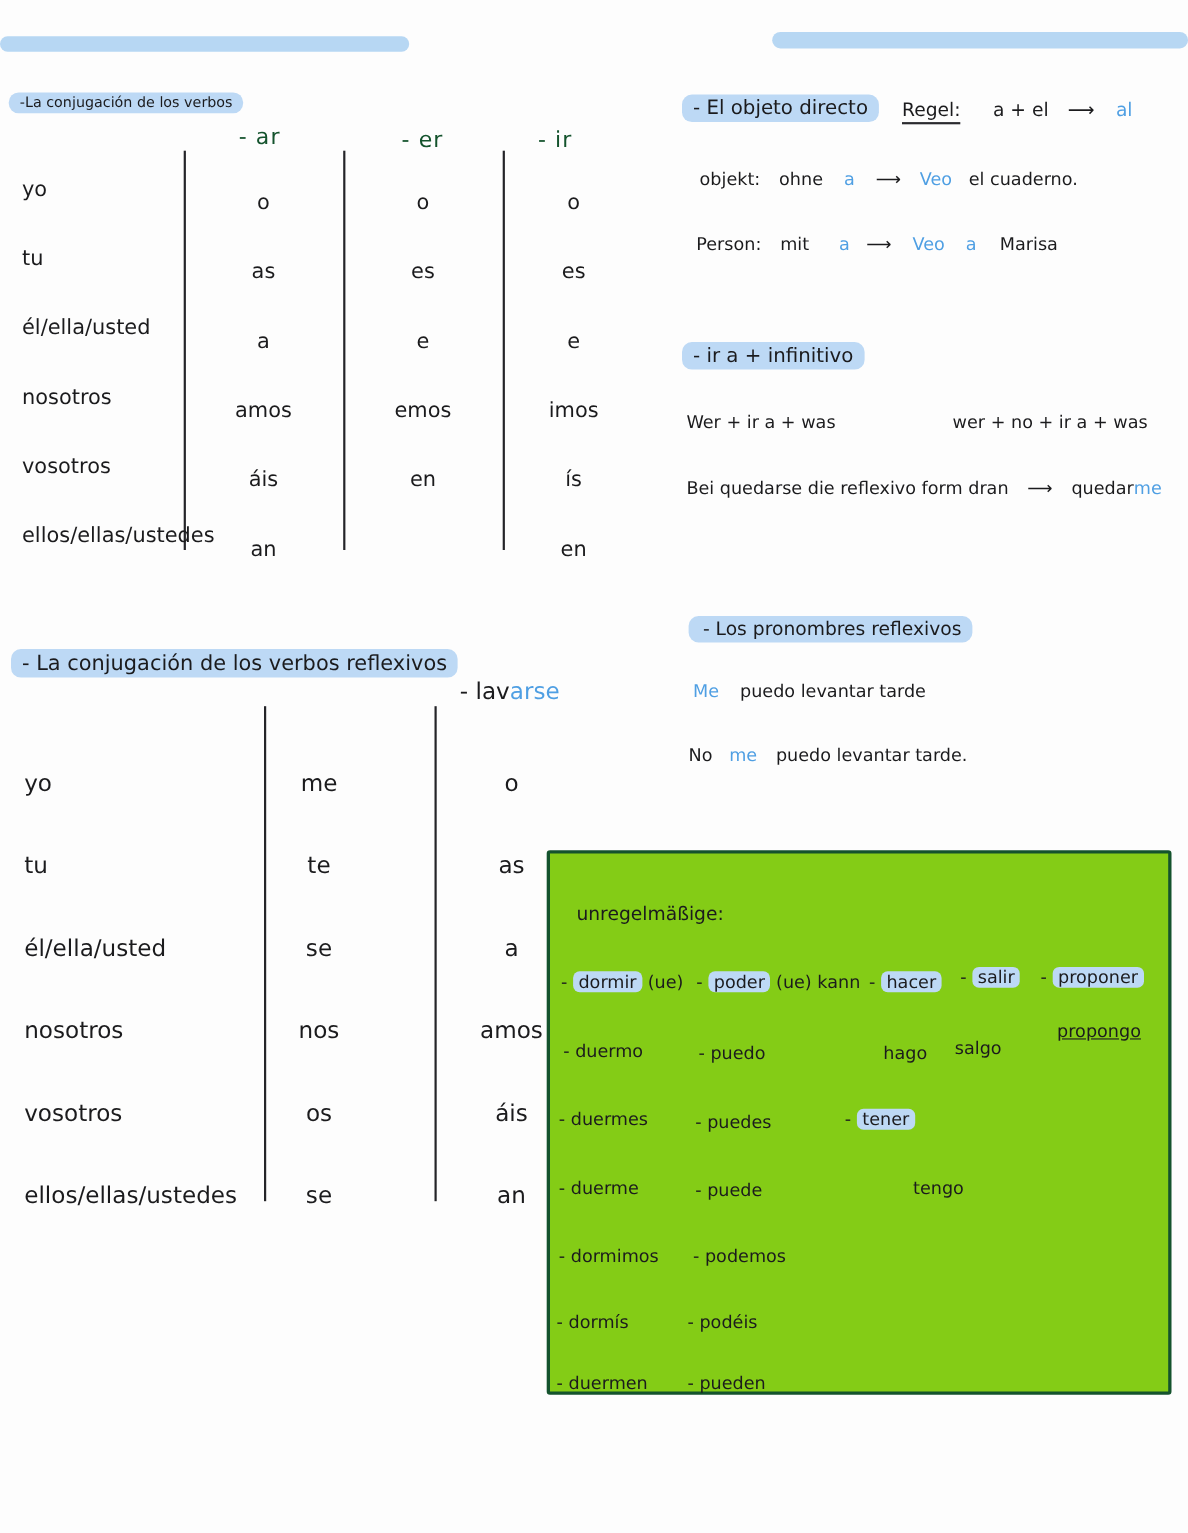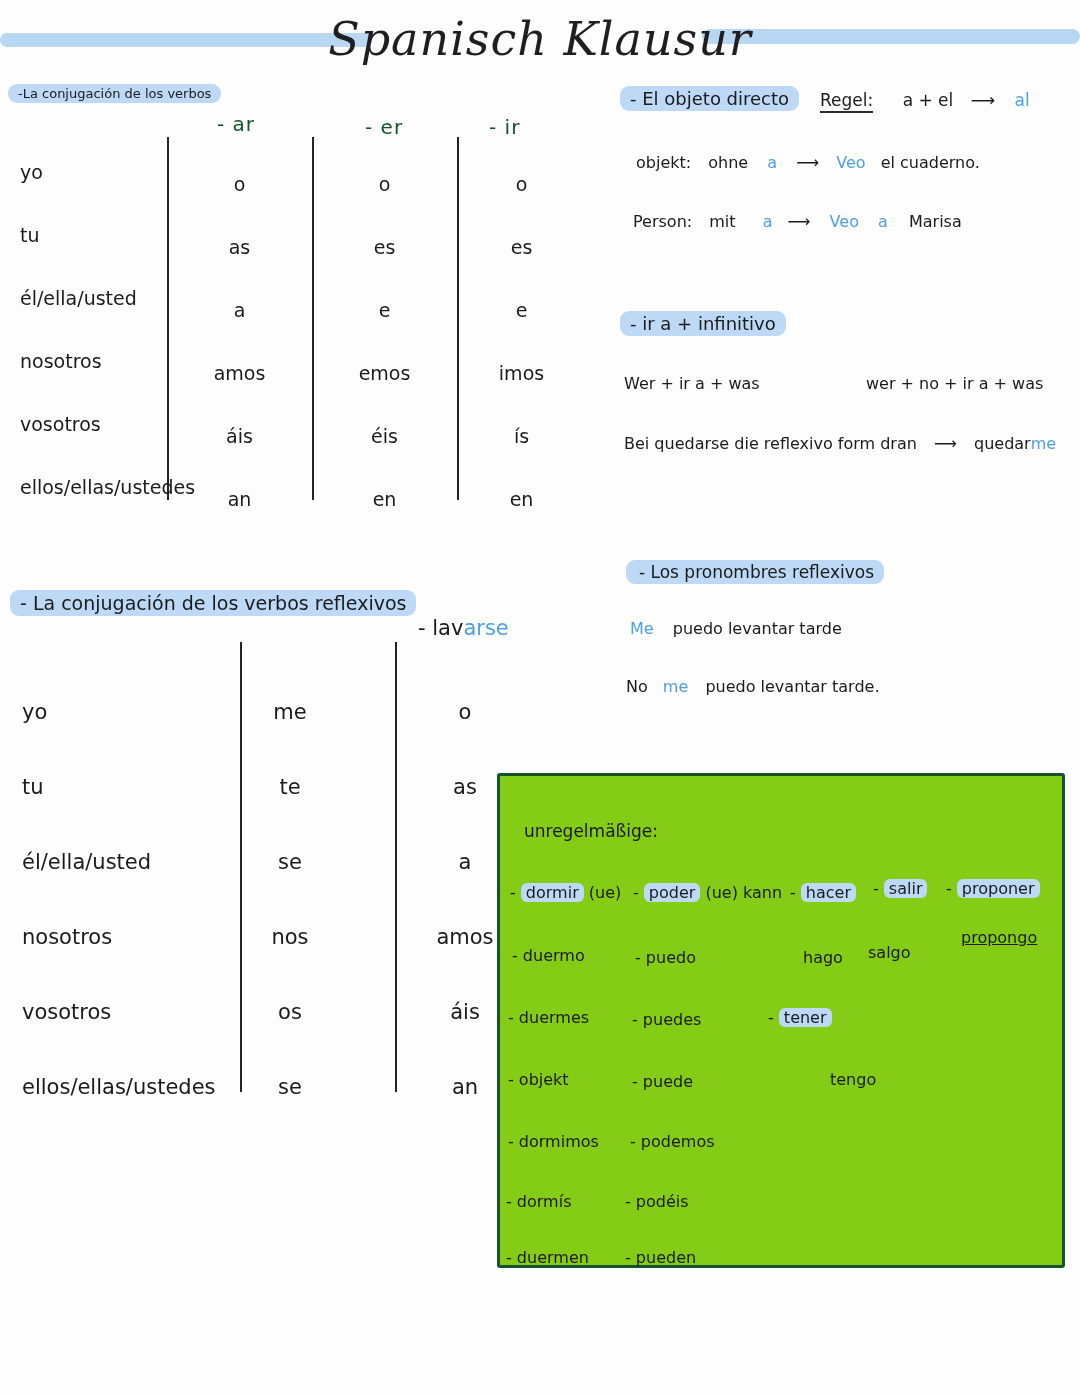"Spanisch Klausur" div.abs { html: <div>Spanisch Klausur</div> -> none }
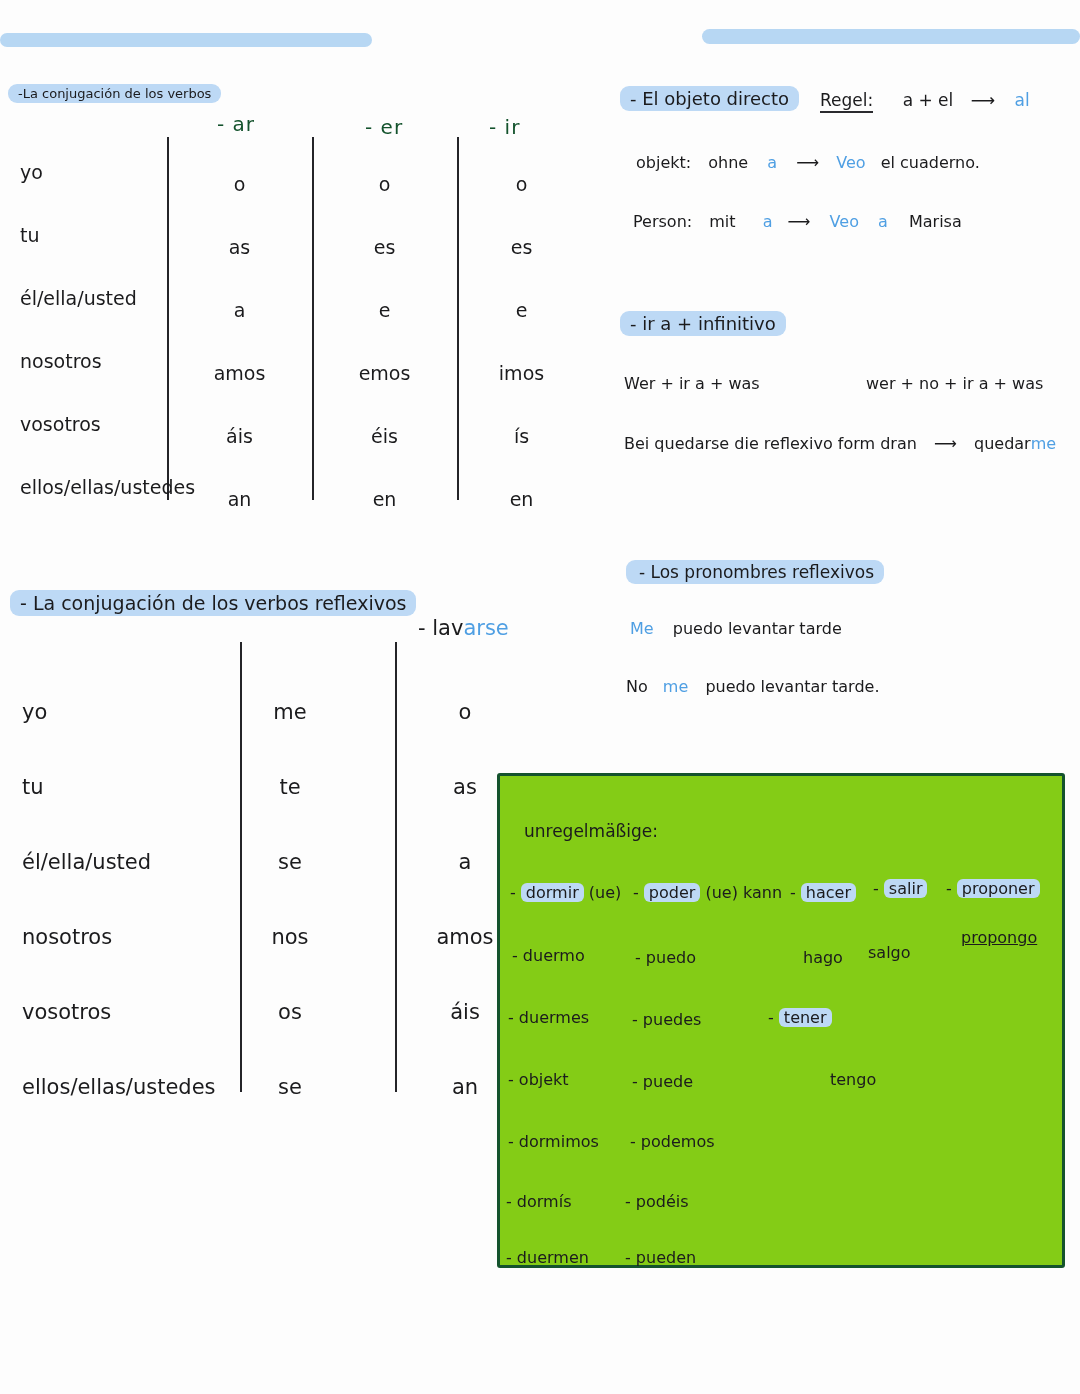"éis" div.row63 { html: <div>éis</div> -> none }
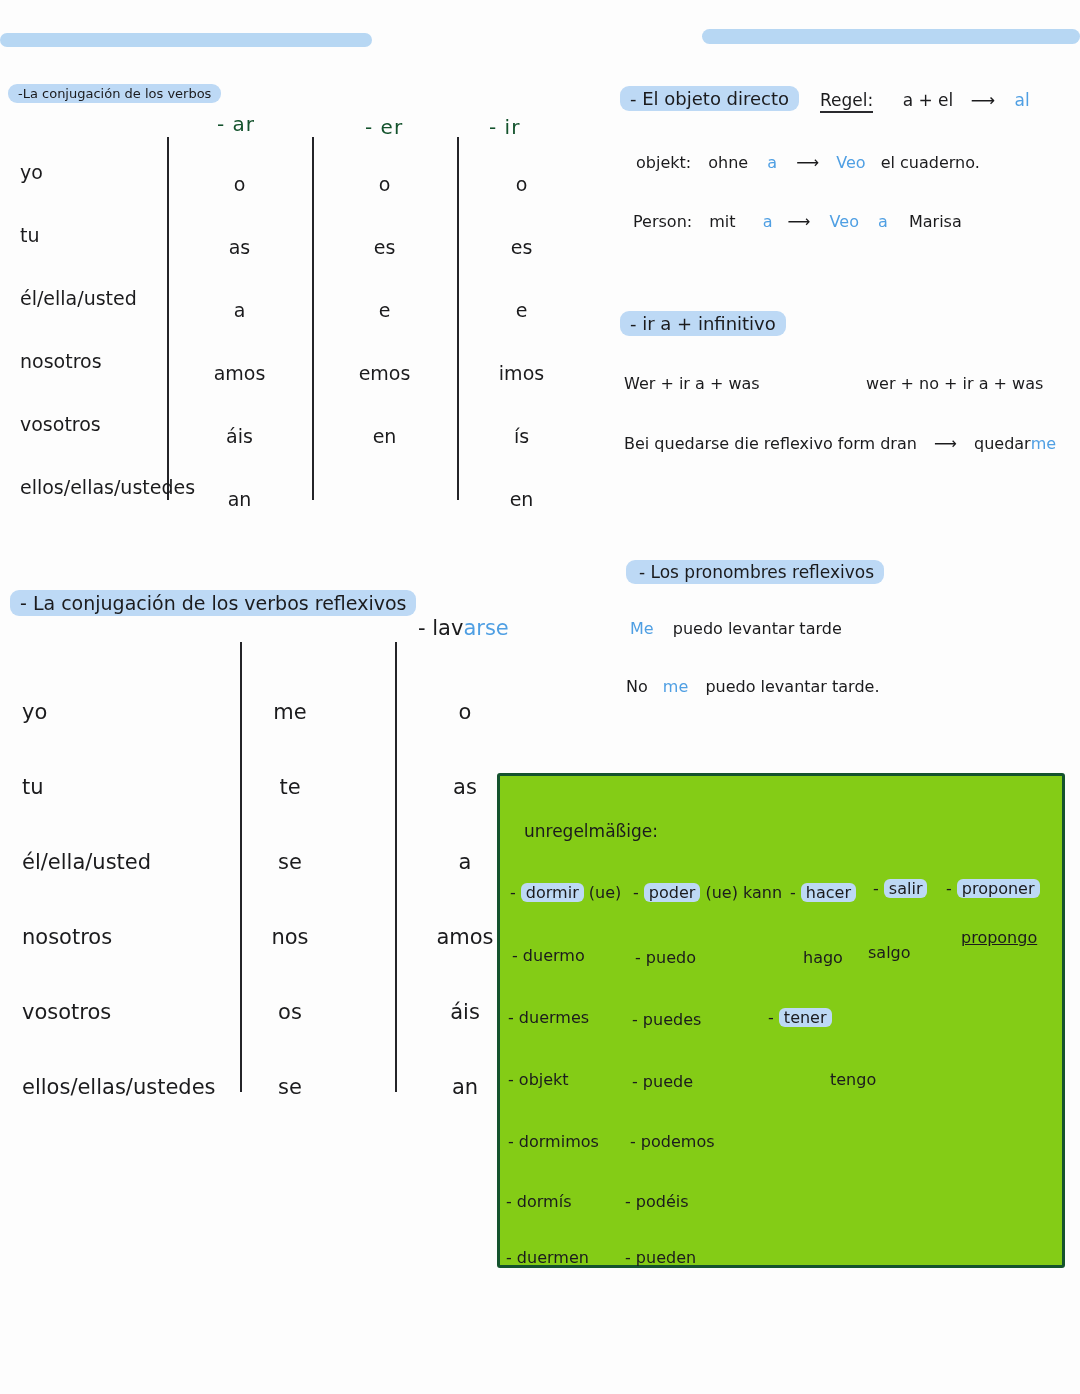"- objekt" div.cell { text: objekt -> duerme }
